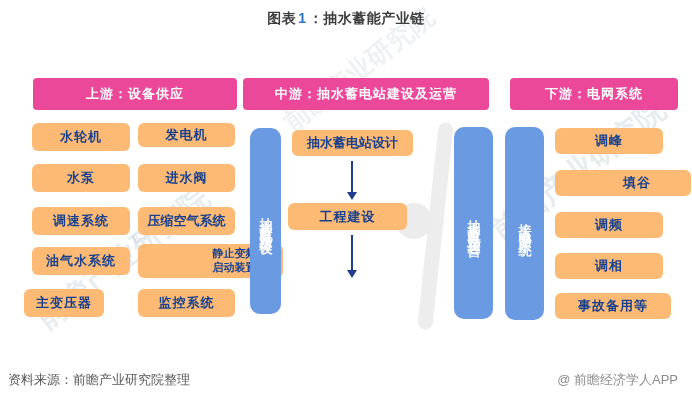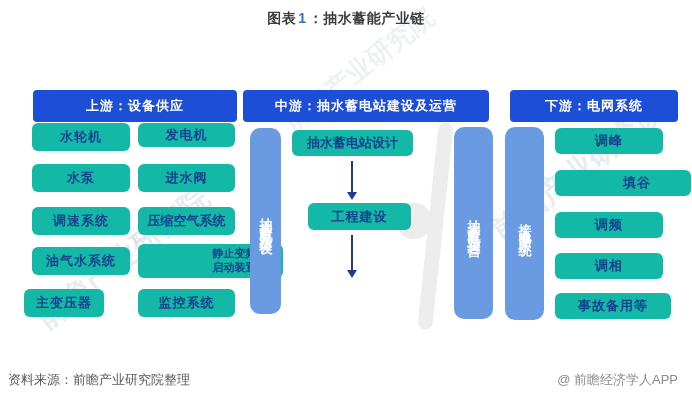"上游：设备供应" .hdr { background: #1d4ed8 -> #ec4899; margin-top: 12px -> none }
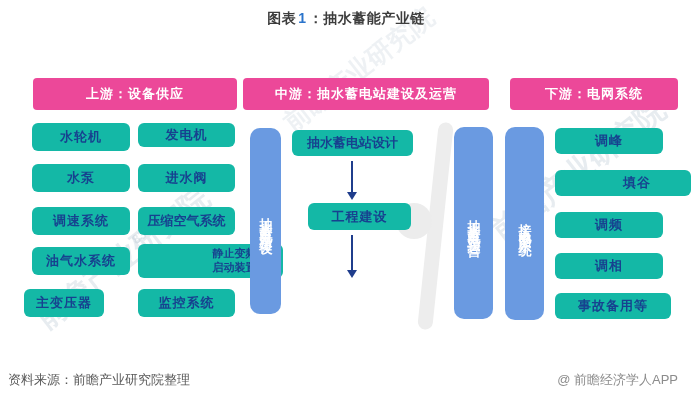"水轮机" .box { background: #14b8a6 -> #fdba74 }
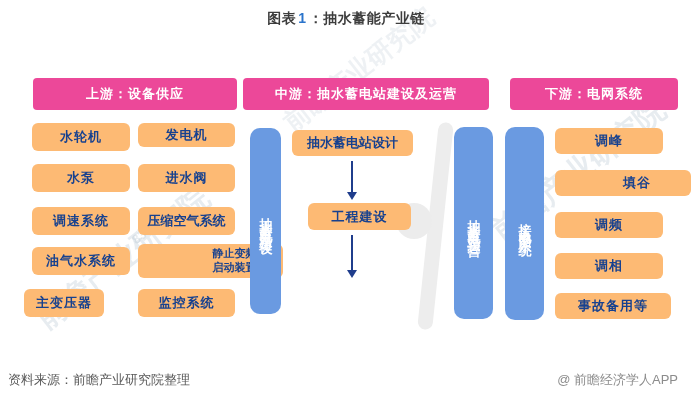"工程建设" div.box { left: 308px -> 288px; width: 103px -> 119px }
